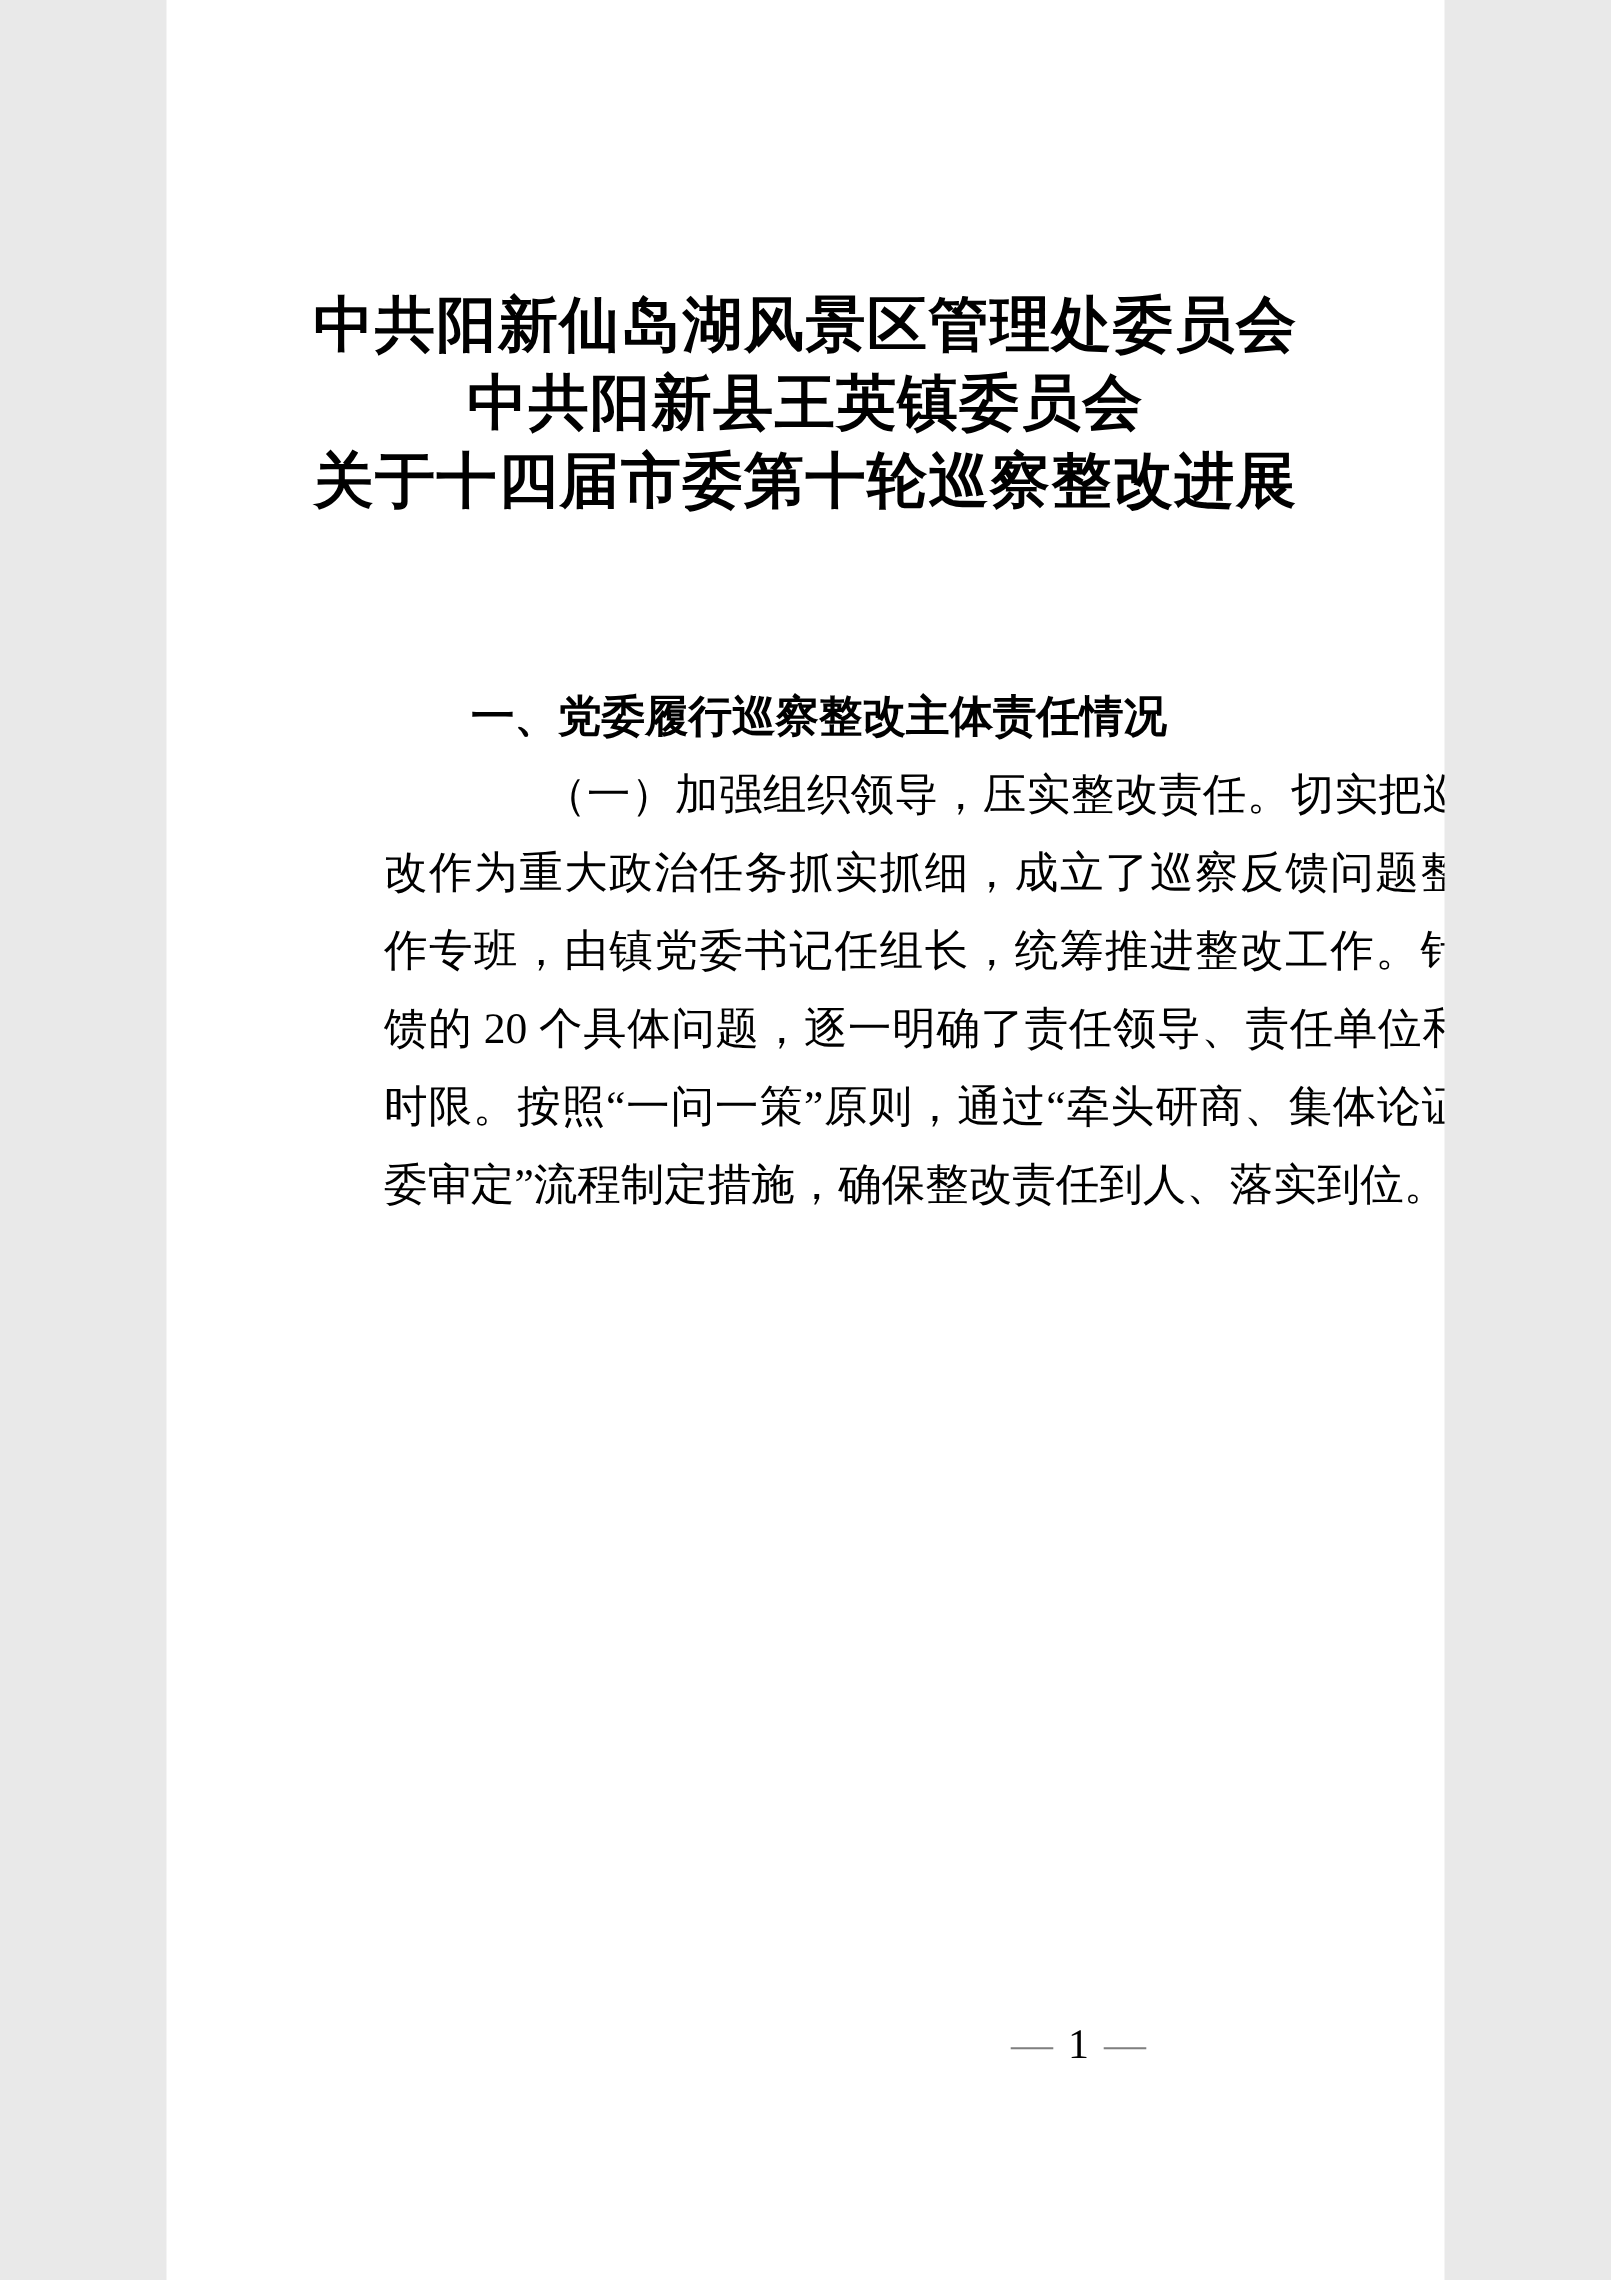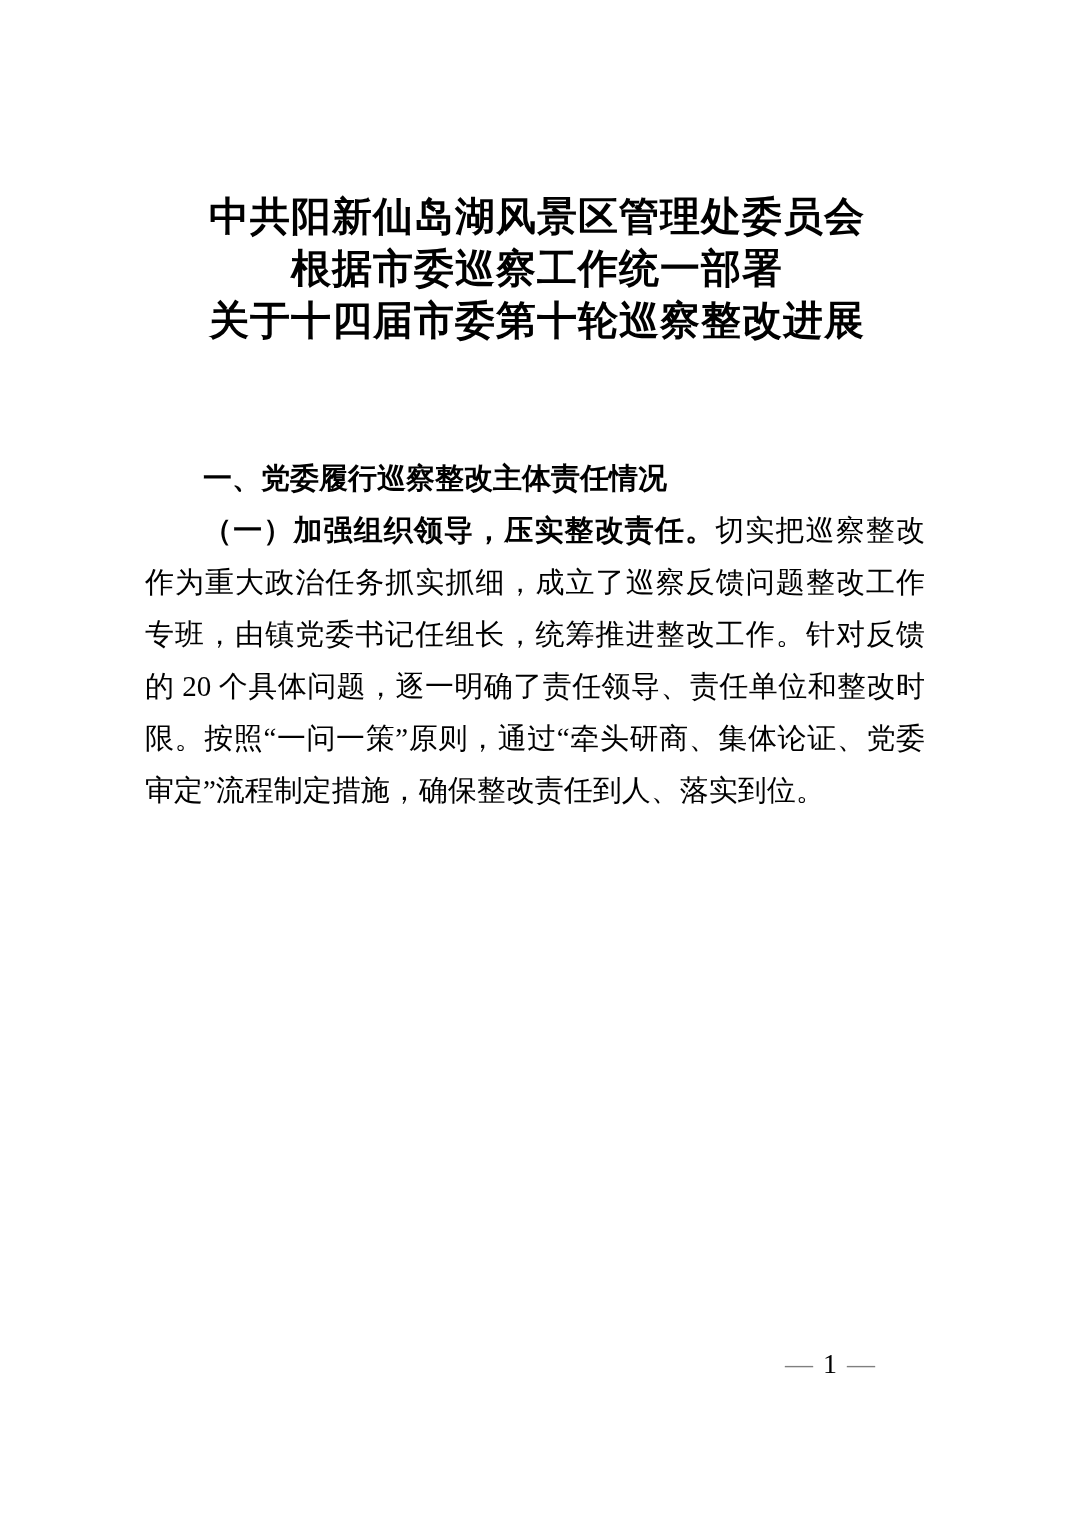"中共阳新仙岛湖风景区管理处委员会" .page { width: 1074px -> 852px }
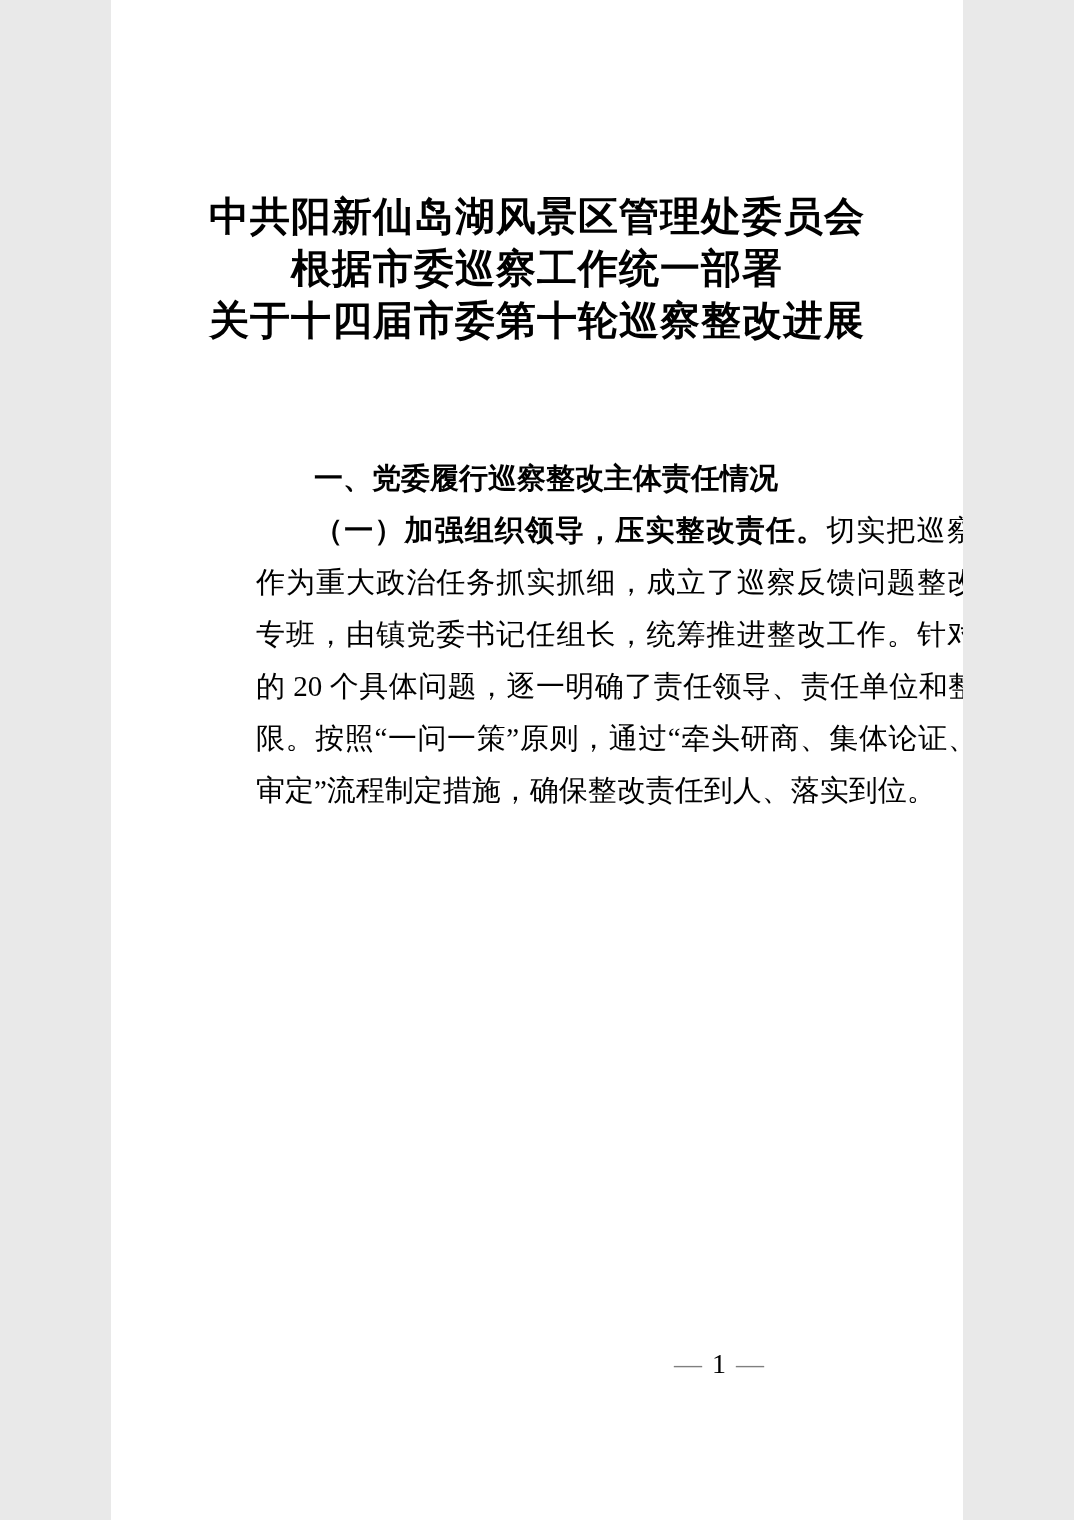"根据市委巡察工作统一部署" div { text: 根据市委巡察工作统一部署 -> 中共阳新县王英镇委员会 }
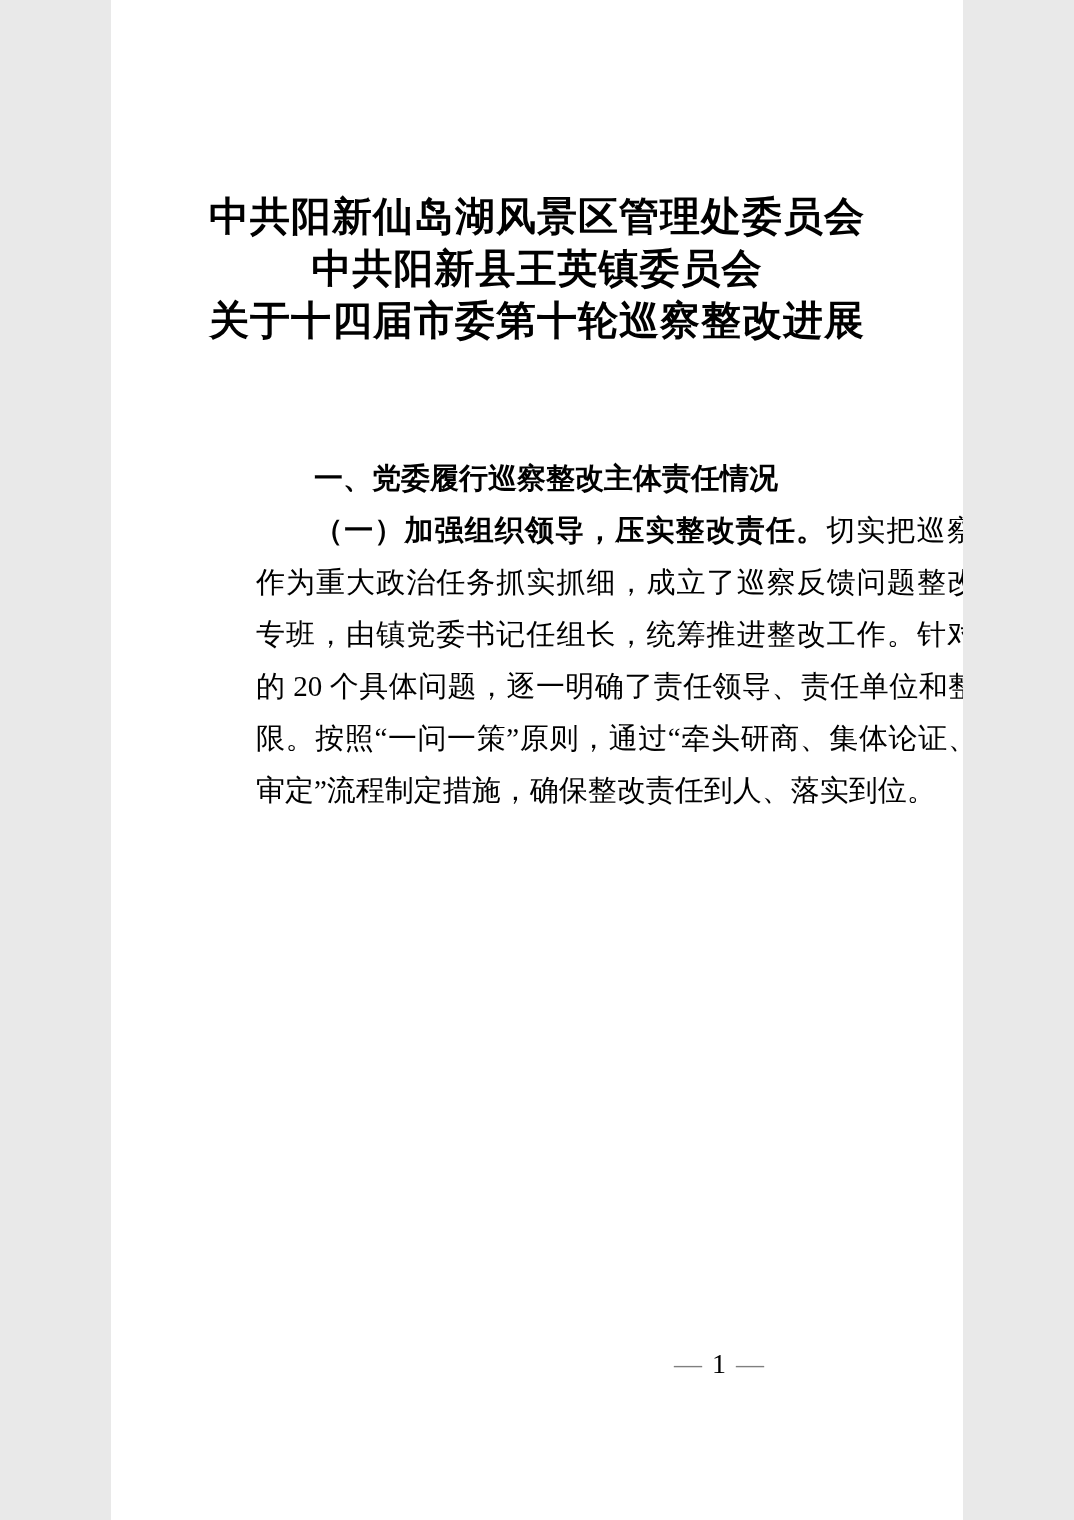"（一）加强组织领导，压实整改责任。" .lead-bold { font-weight: 700 -> 400; margin-left: none -> 48px }
